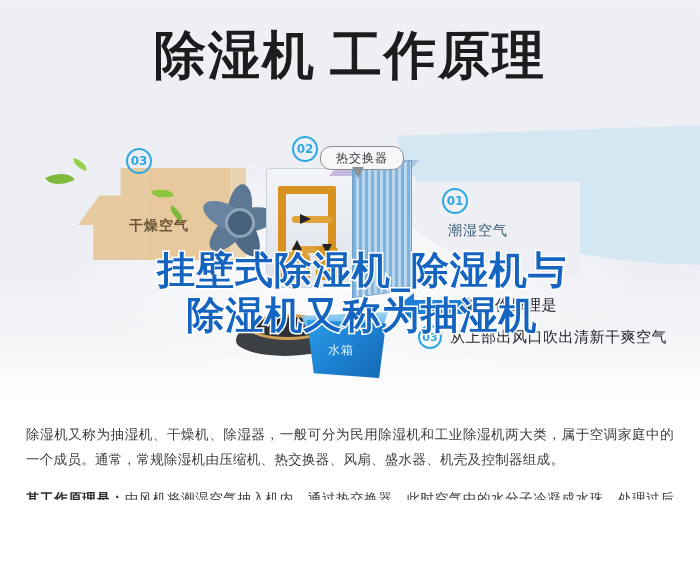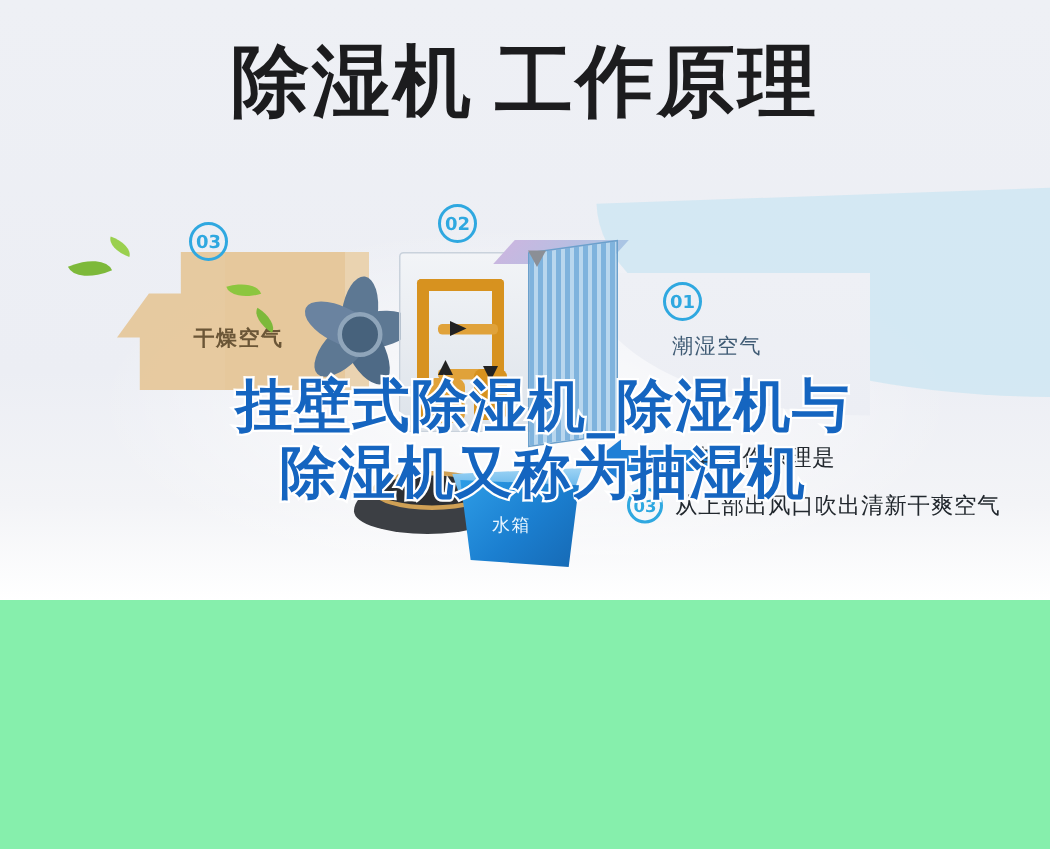"除湿机 工作原理" .page { background: #86efac -> #fca5a5; height: 566px -> 500px }
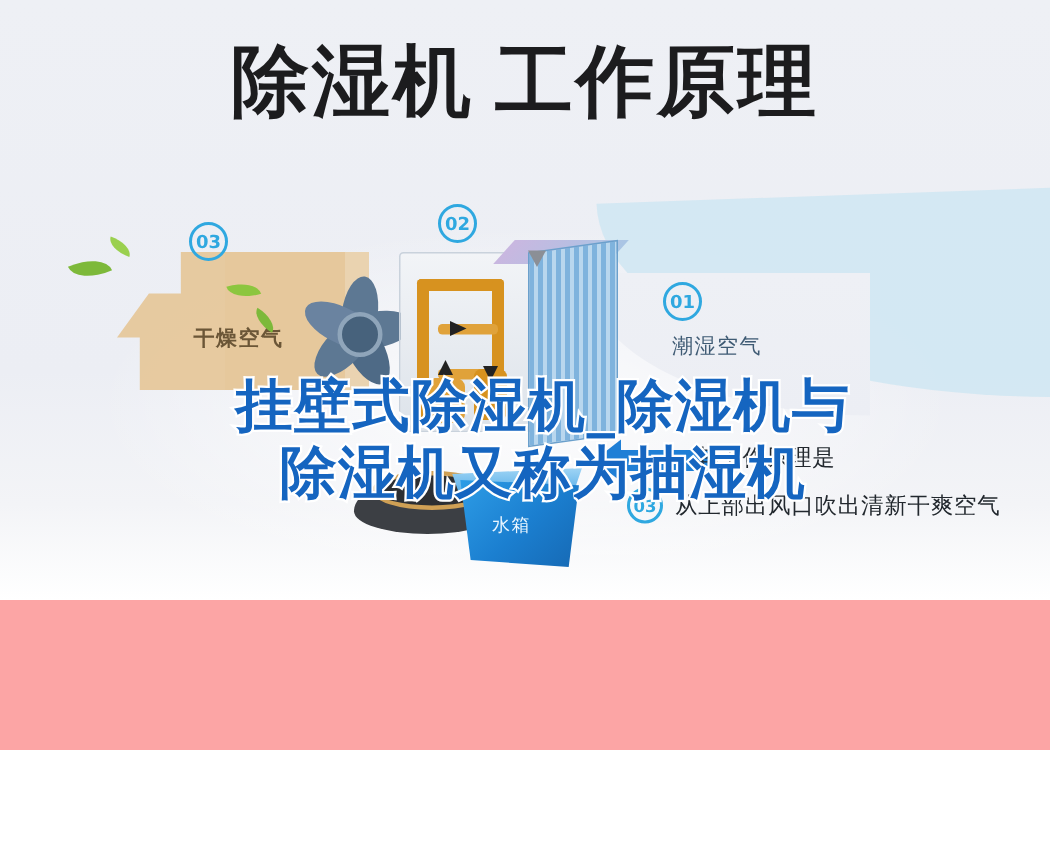"热交换器" div.callout { html: none -> <div>热交换器</div> }
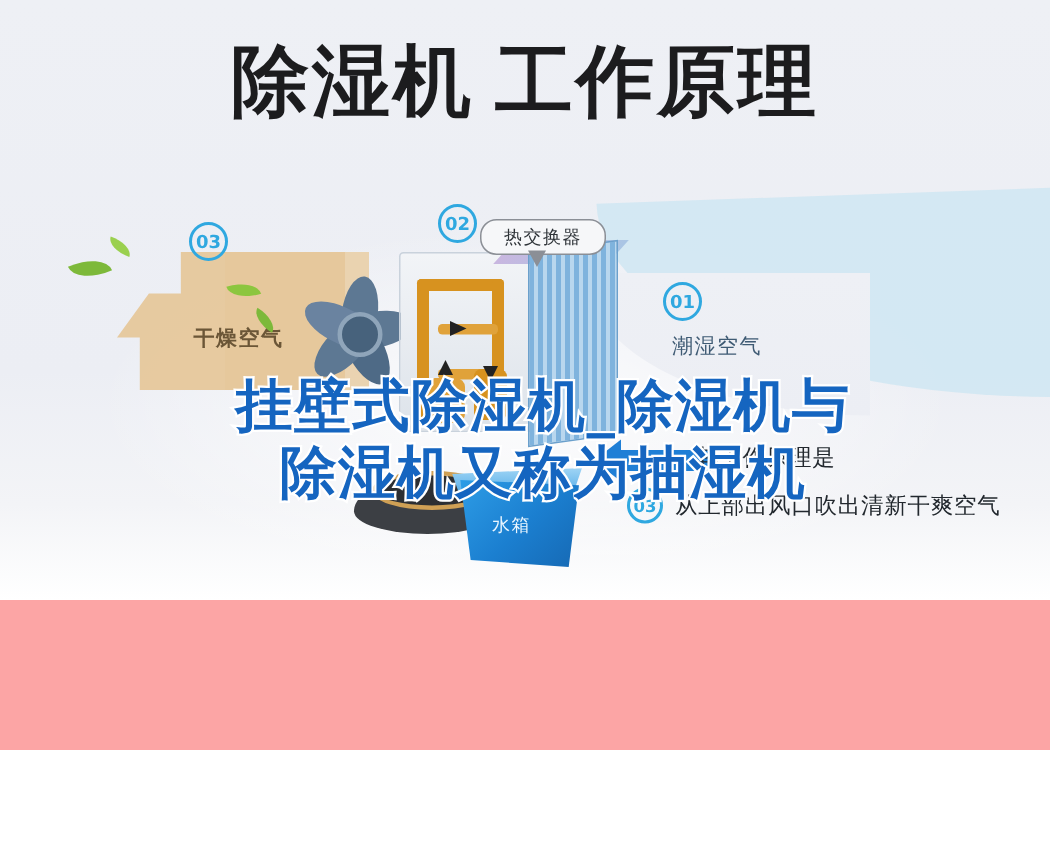"除湿机又称为抽湿机、干燥机、除湿器，一般可分为民用除湿机和工业除湿机两大类，属于" div.body-text { html: none -> <div> <p>除湿机又称为抽湿机、干燥机、除湿器，一般可分为民用除湿机和工业除湿机两大类，属于空调家庭中的一个成员。通常，常规除湿机由压缩机、热交换器、风扇、盛水器、机壳及控制器组成。</p> <p><b>其工作原理是：</b><span>由风机将潮湿空气抽入机内，通过热交换器，此时空气中的水分子冷凝成水珠，处理过后的干燥空气排出机外，如此循环使室内湿度保持在适宜的相对湿度。</span></p> </div> }
